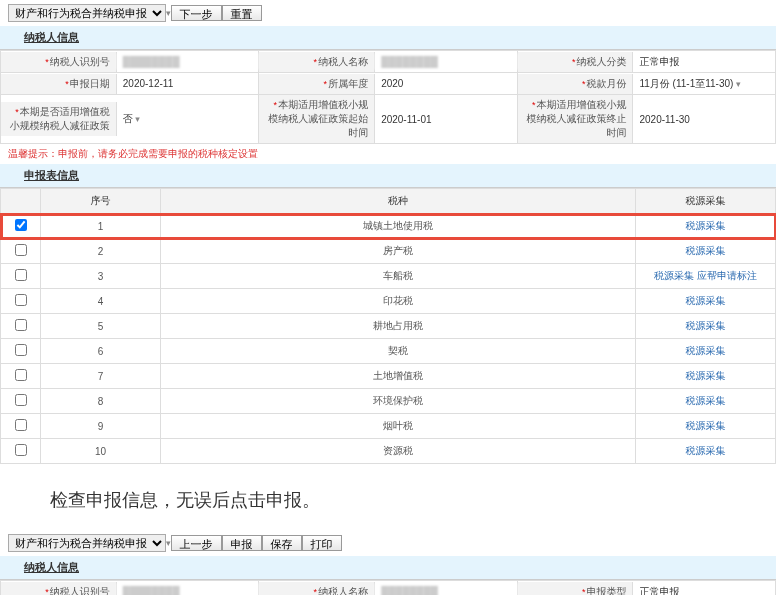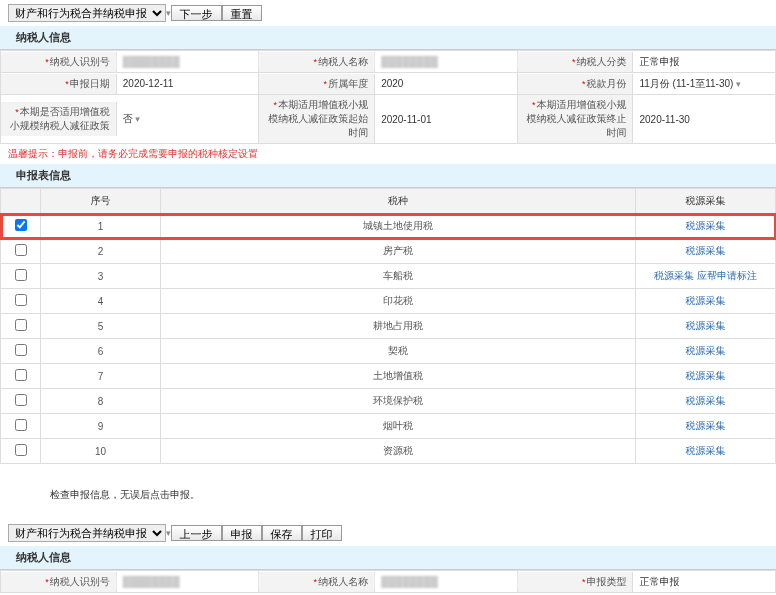"纳税人信息" .panel-header { padding: 4px 16px -> 4px 24px; text-decoration: none -> underline }
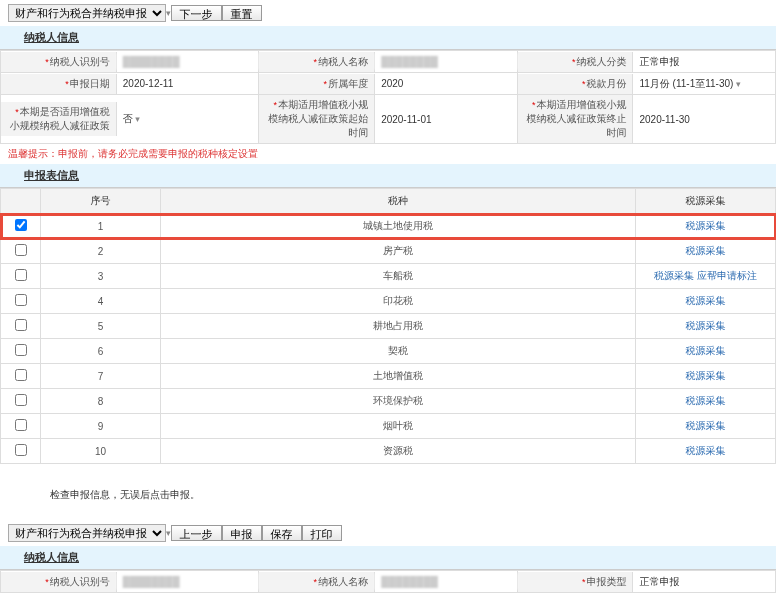"检查申报信息，无误后点击申报。" .instruction { font-size: 10px -> 18px }
